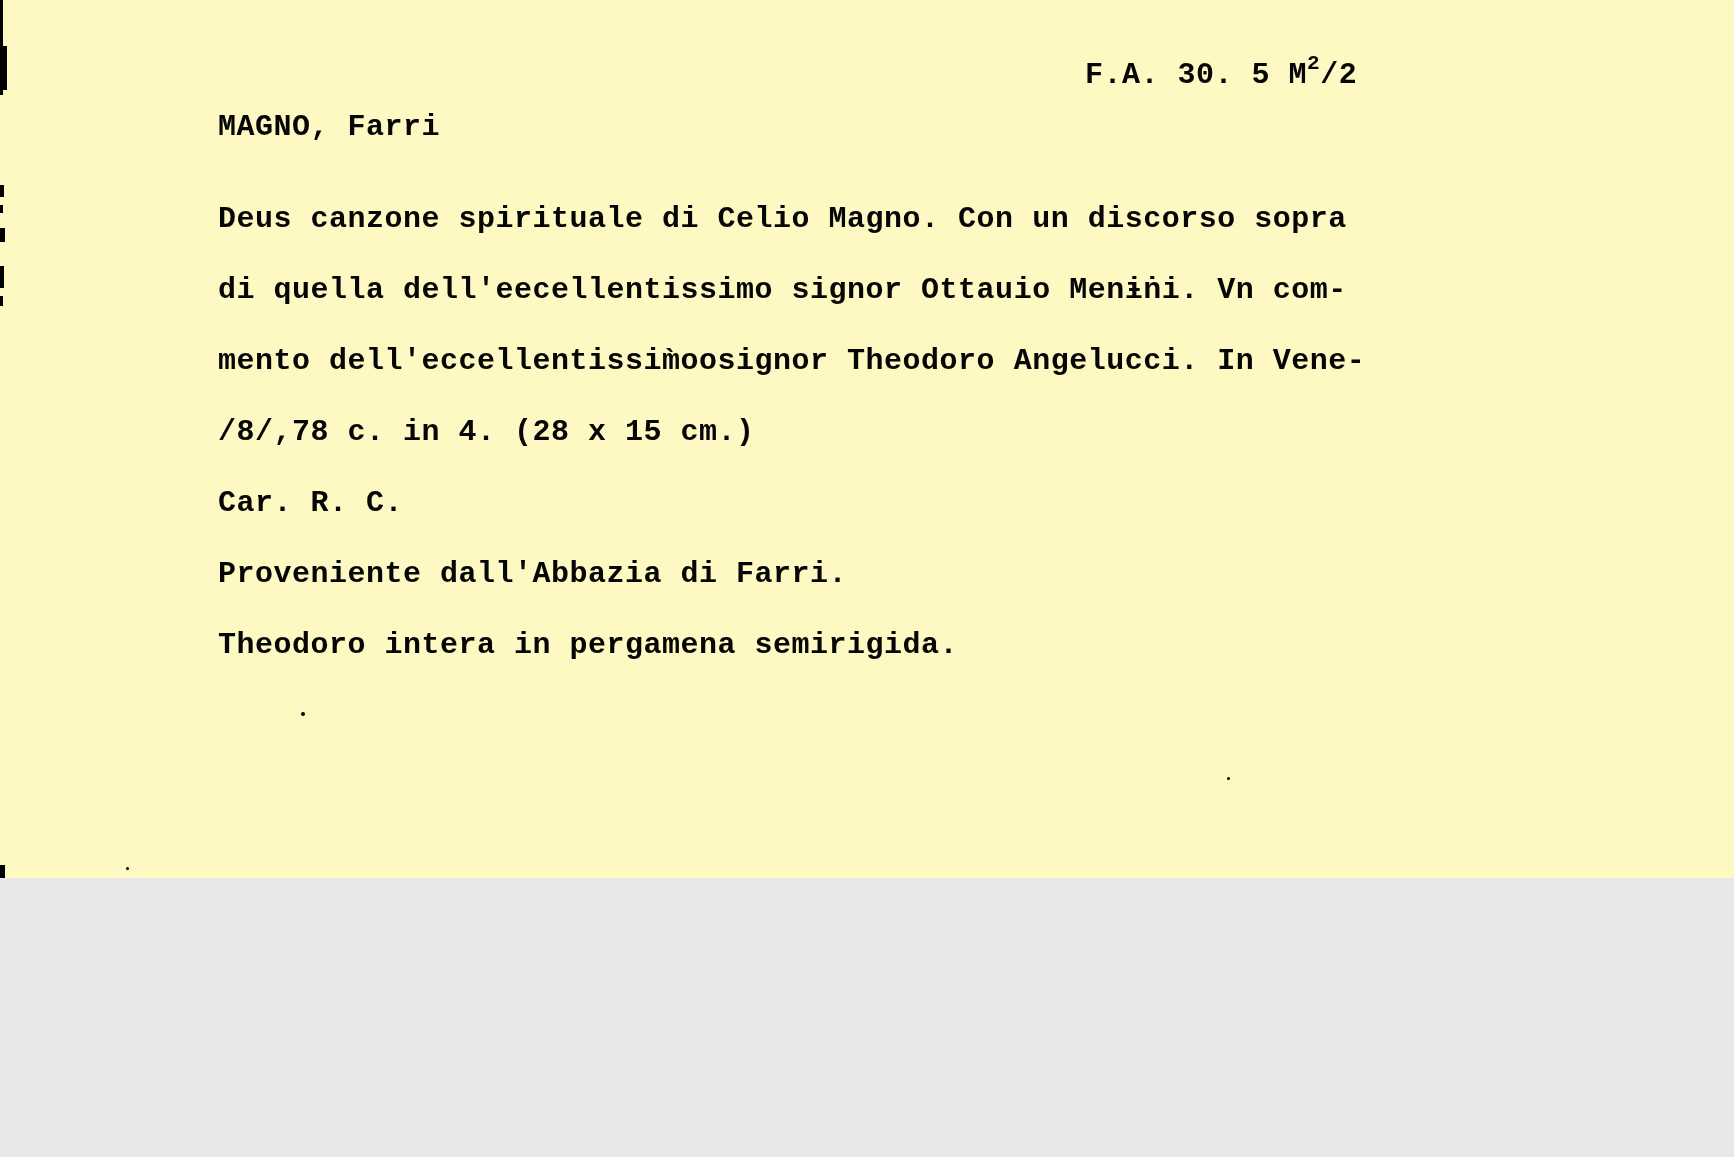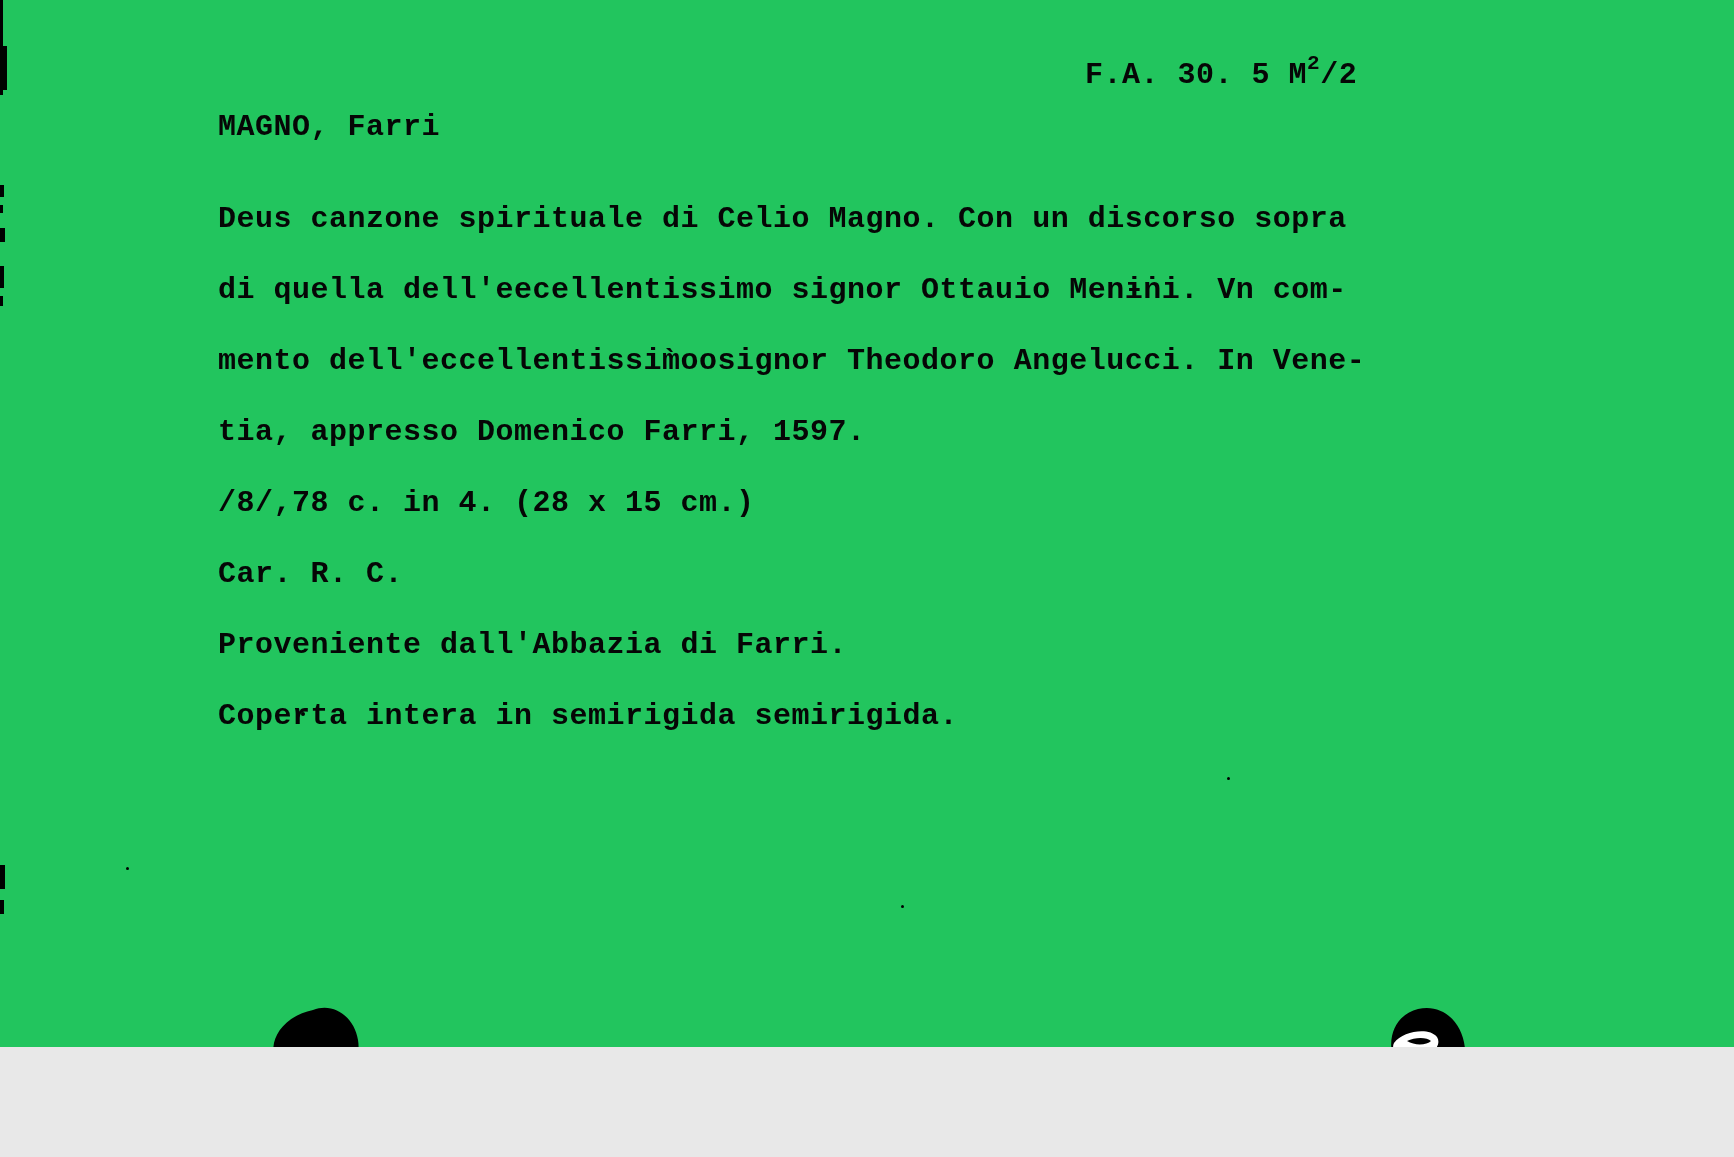"F.A. 30. 5 M2/2" .page { background: #22c55e -> #fef9c3; height: 1047px -> 878px }
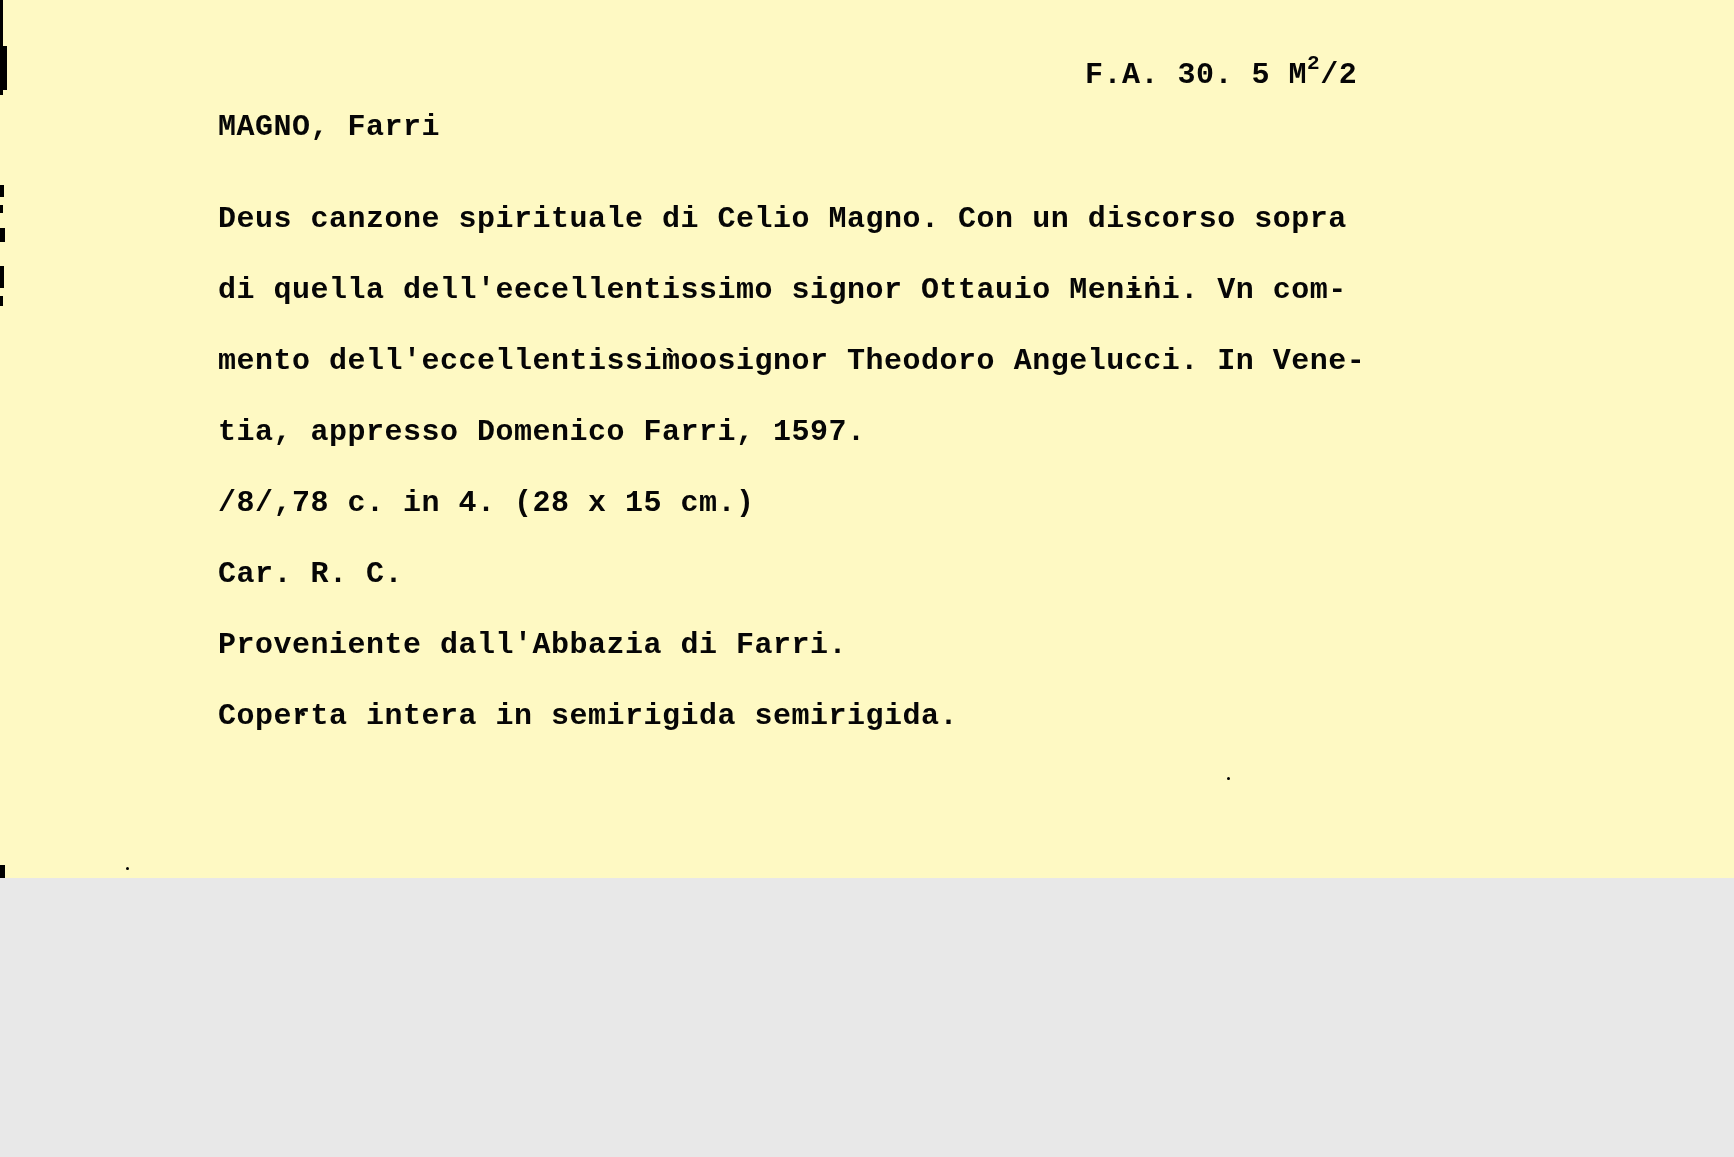"tia, appresso Domenico Farri, 1597." div.body-line { html: <div>tia, appresso Domenico Farri, 1597.</div> -> none }
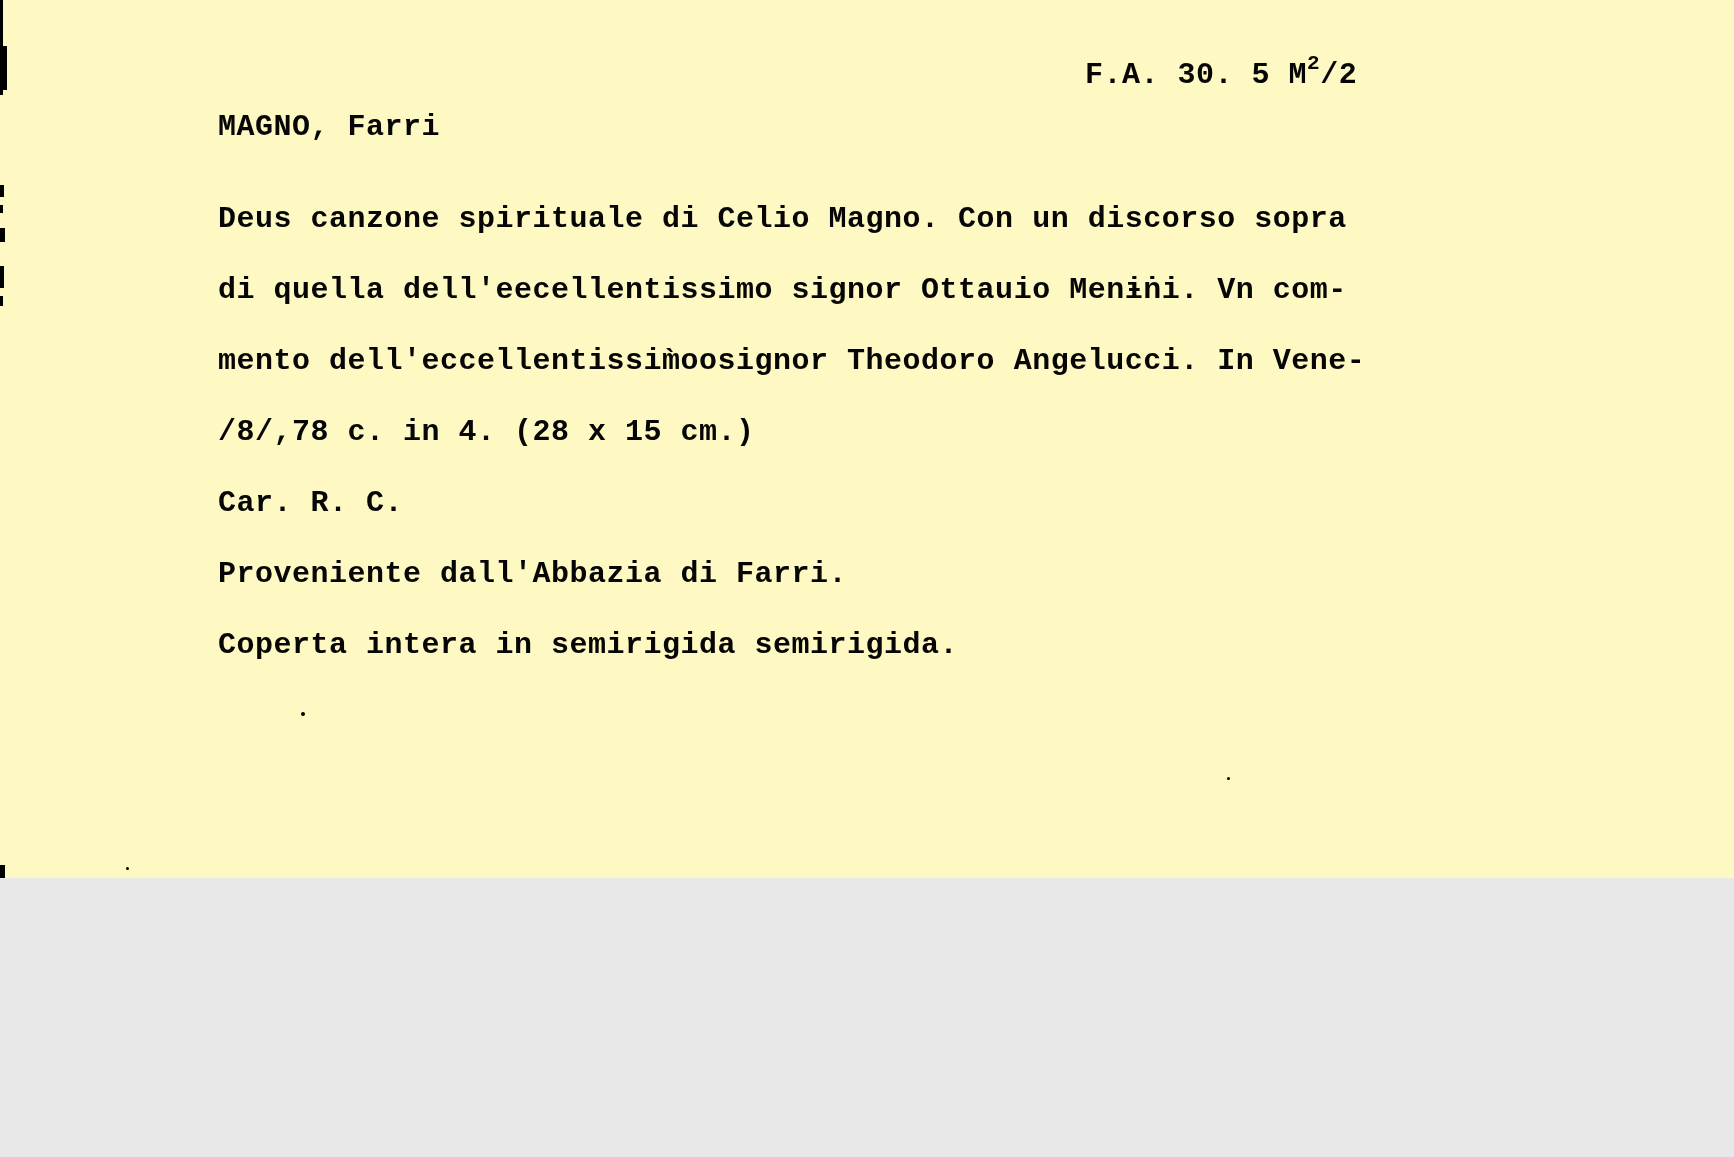"Coperta intera in semirigida semirigida." div.body-line { text: Coperta intera in semirigida -> Theodoro intera in pergamena }
